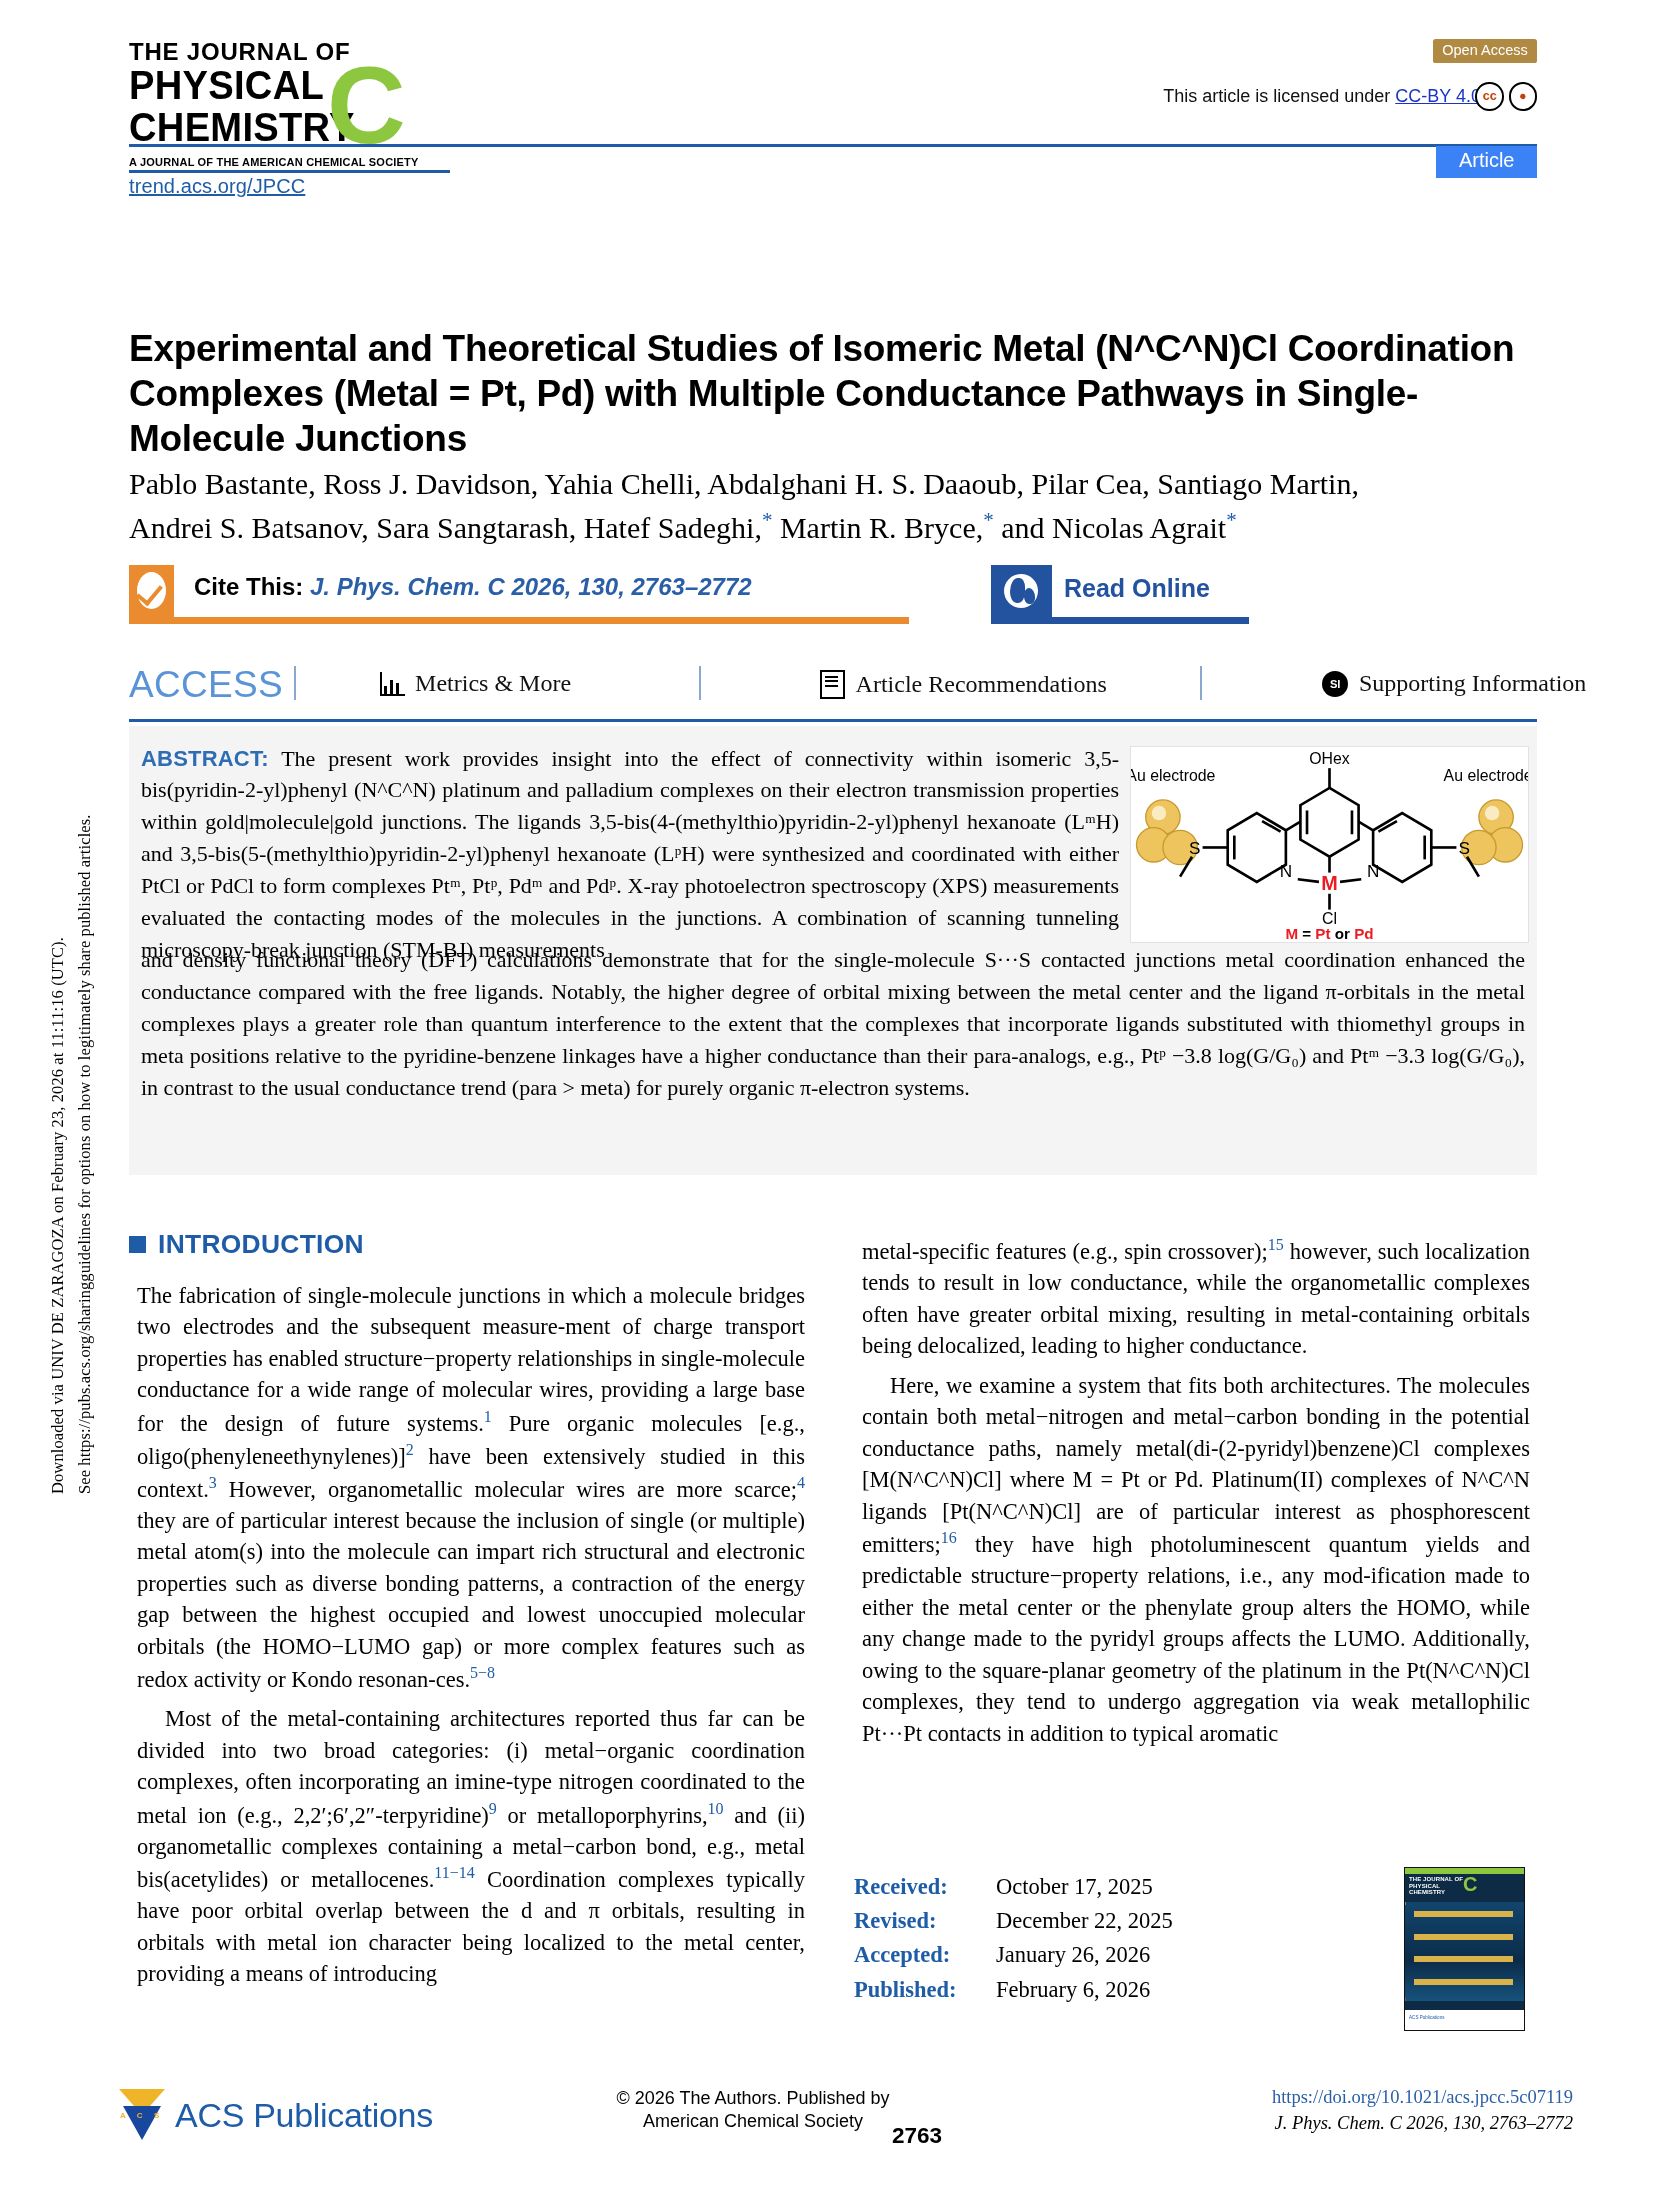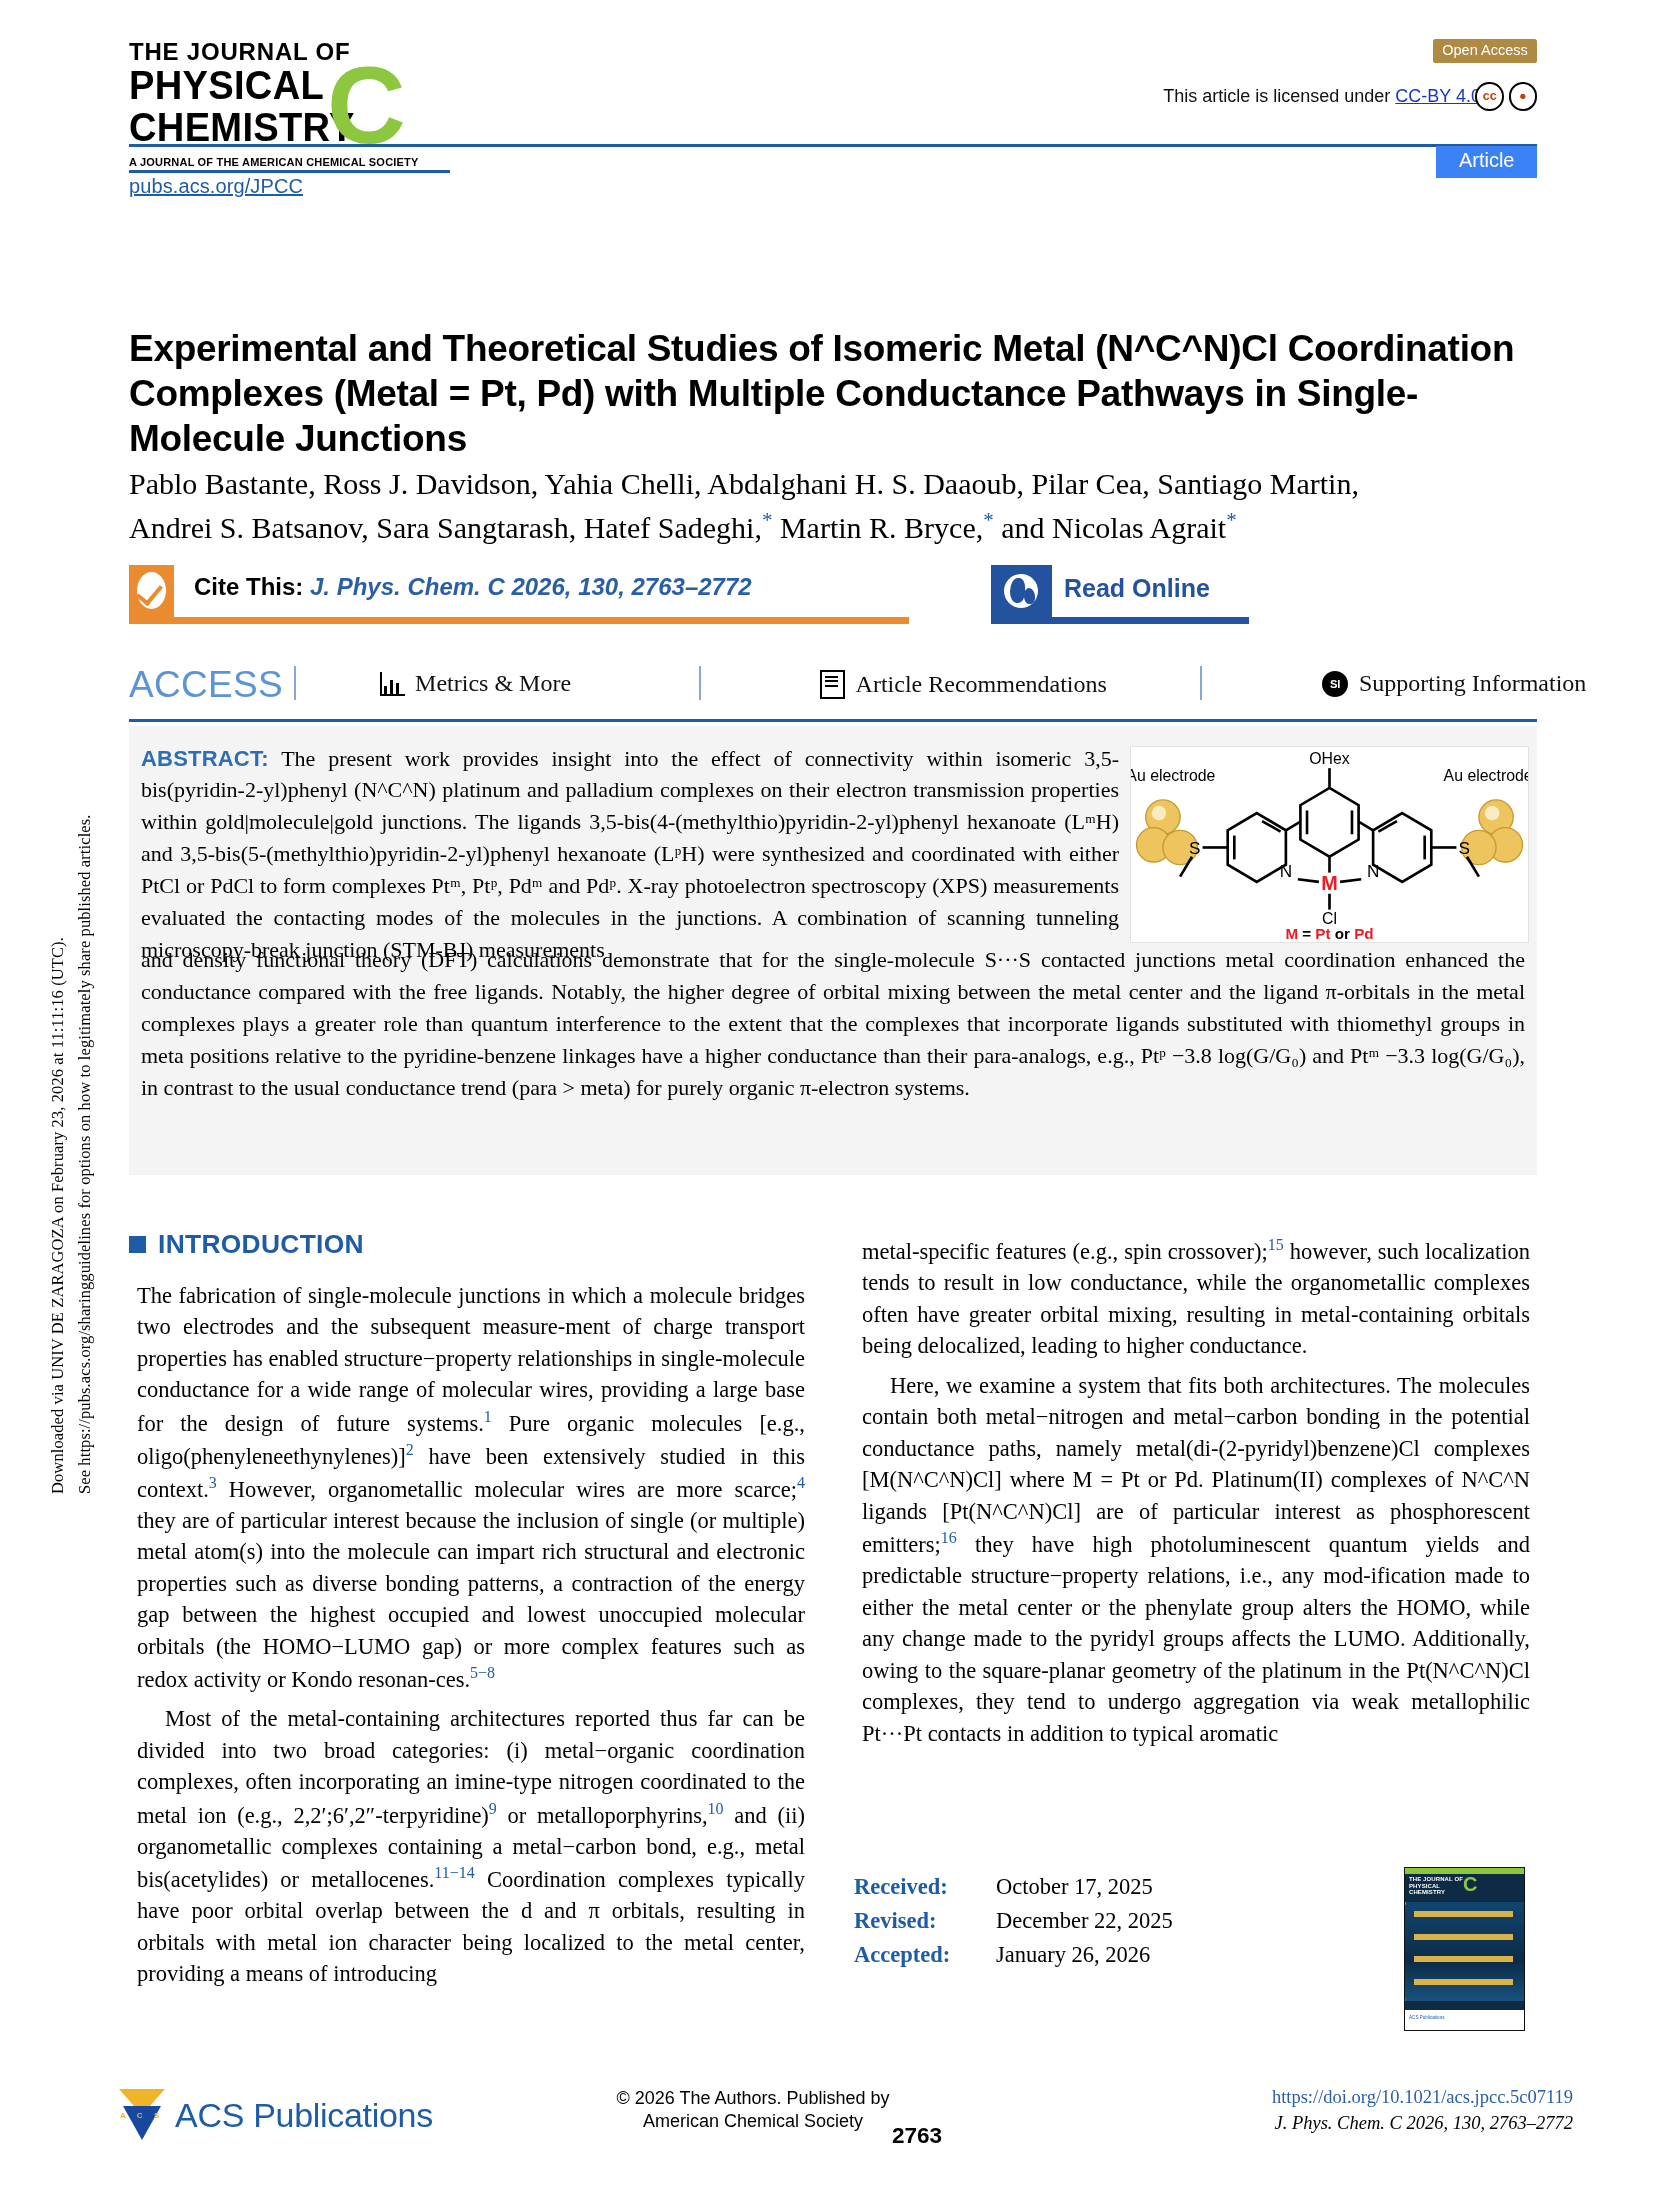"pubs.acs.org/JPCC" a.pubs-url { text: pubs.acs.org/JPCC -> trend.acs.org/JPCC }
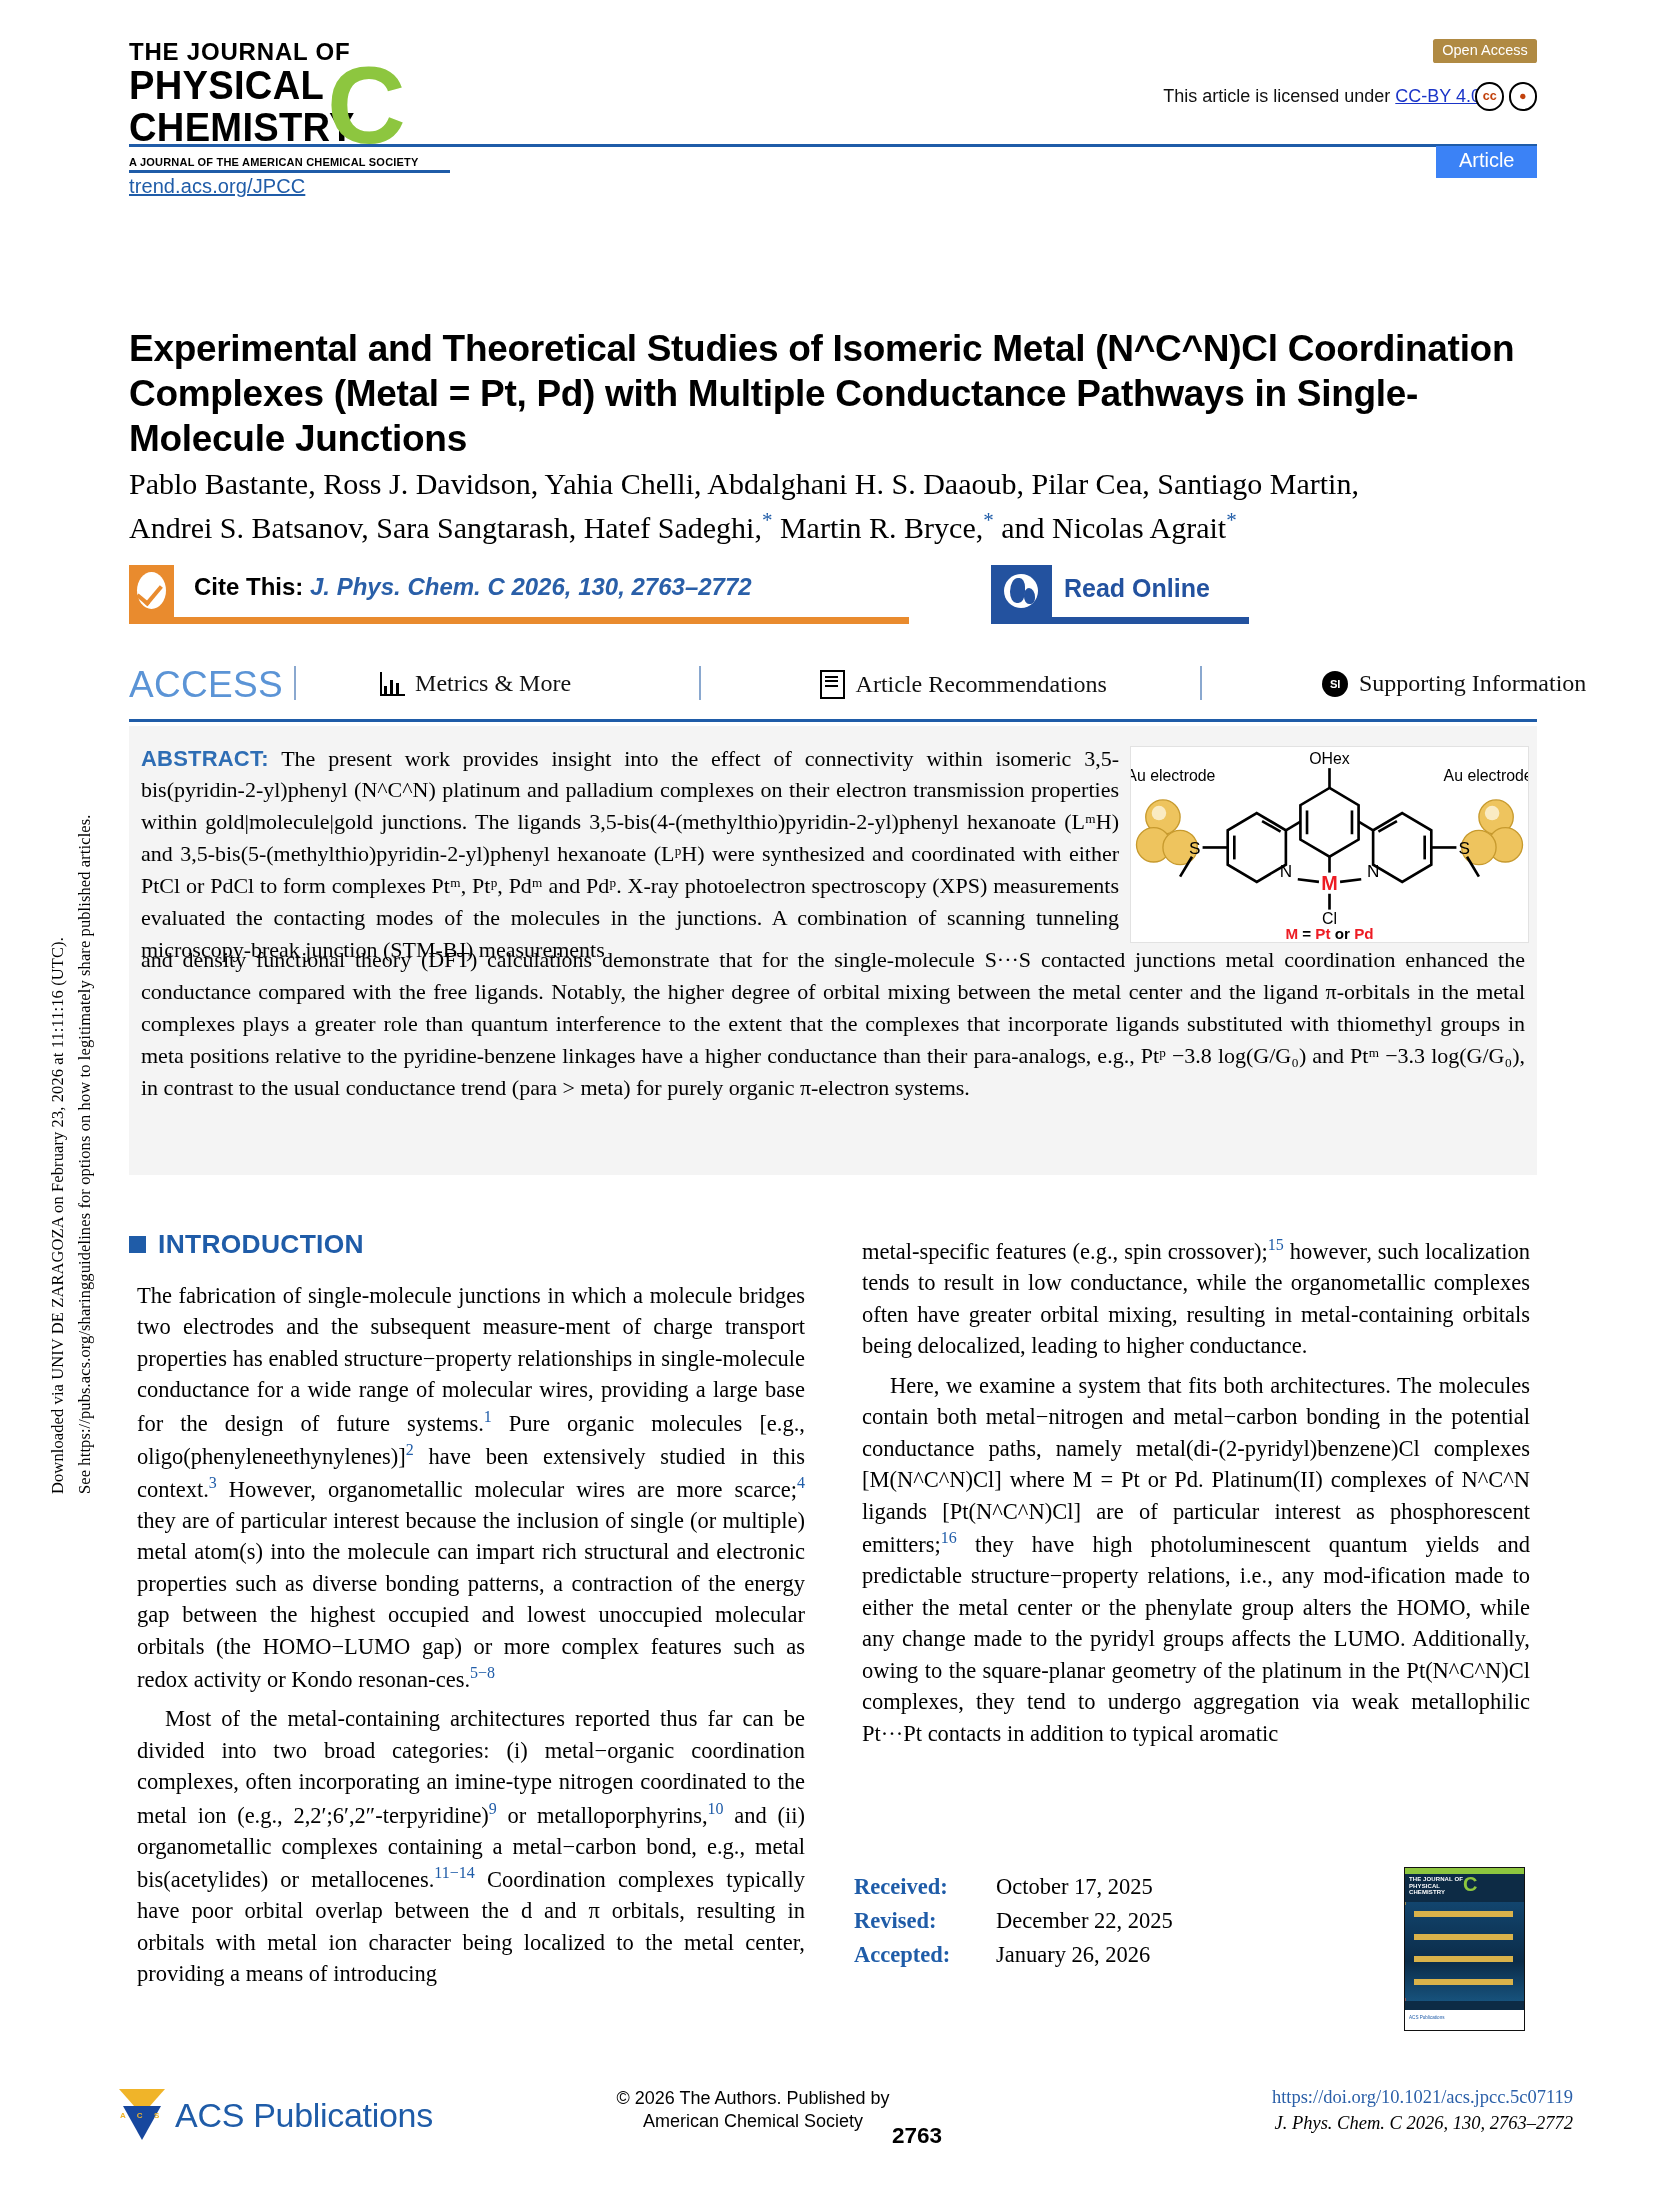"Published:" div.row { html: none -> <div> <span>Published:</span> <span>February 6, 2026</span> </div> }
